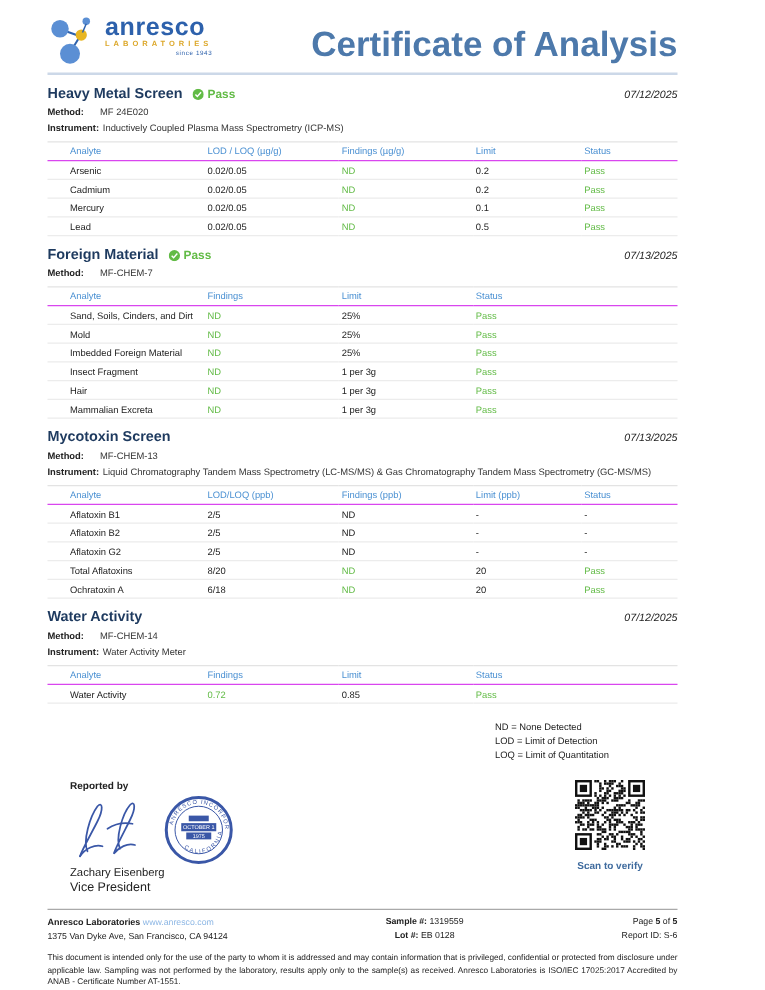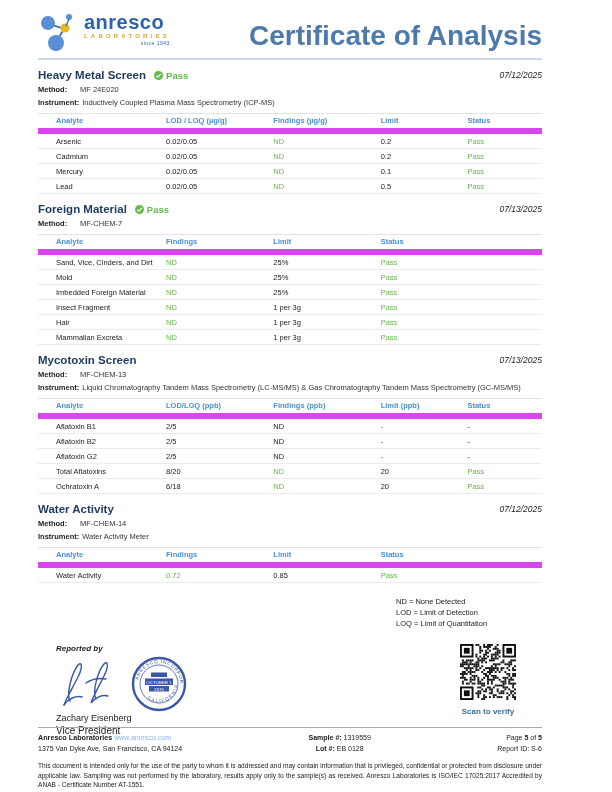"Analyte" thead th { border-bottom: 6px solid #d946ef -> 1px solid #d946ef; font-weight: bold -> normal }
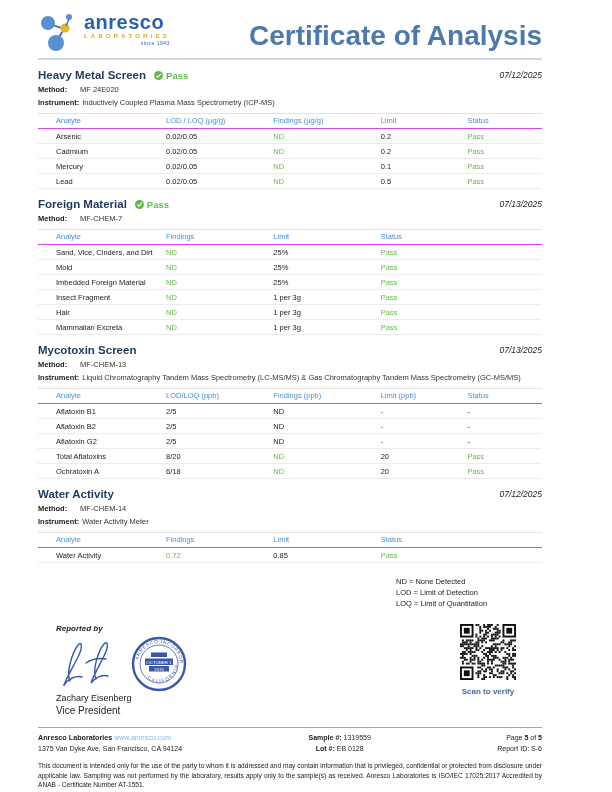"Sand, Vice, Cinders, and Dirt" td { text: Vice -> Soils }
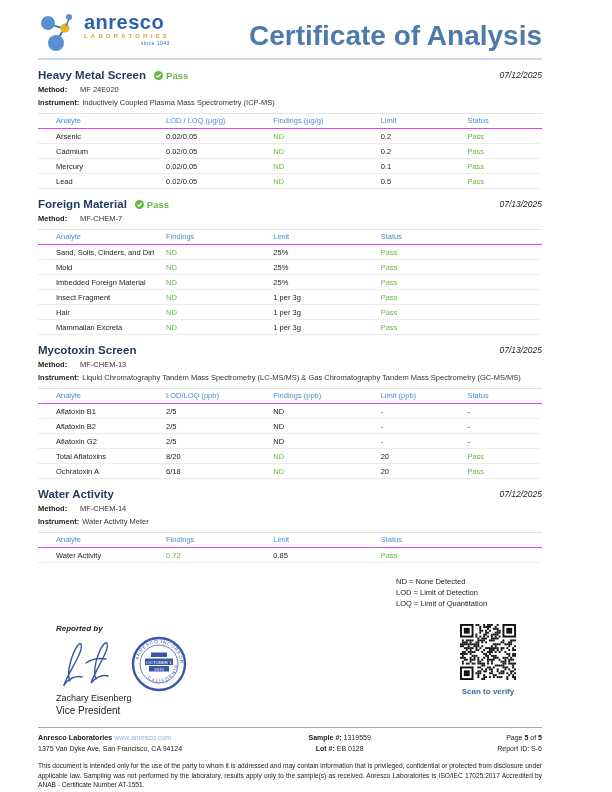"Reported by" .reported { font-style: italic -> none }
